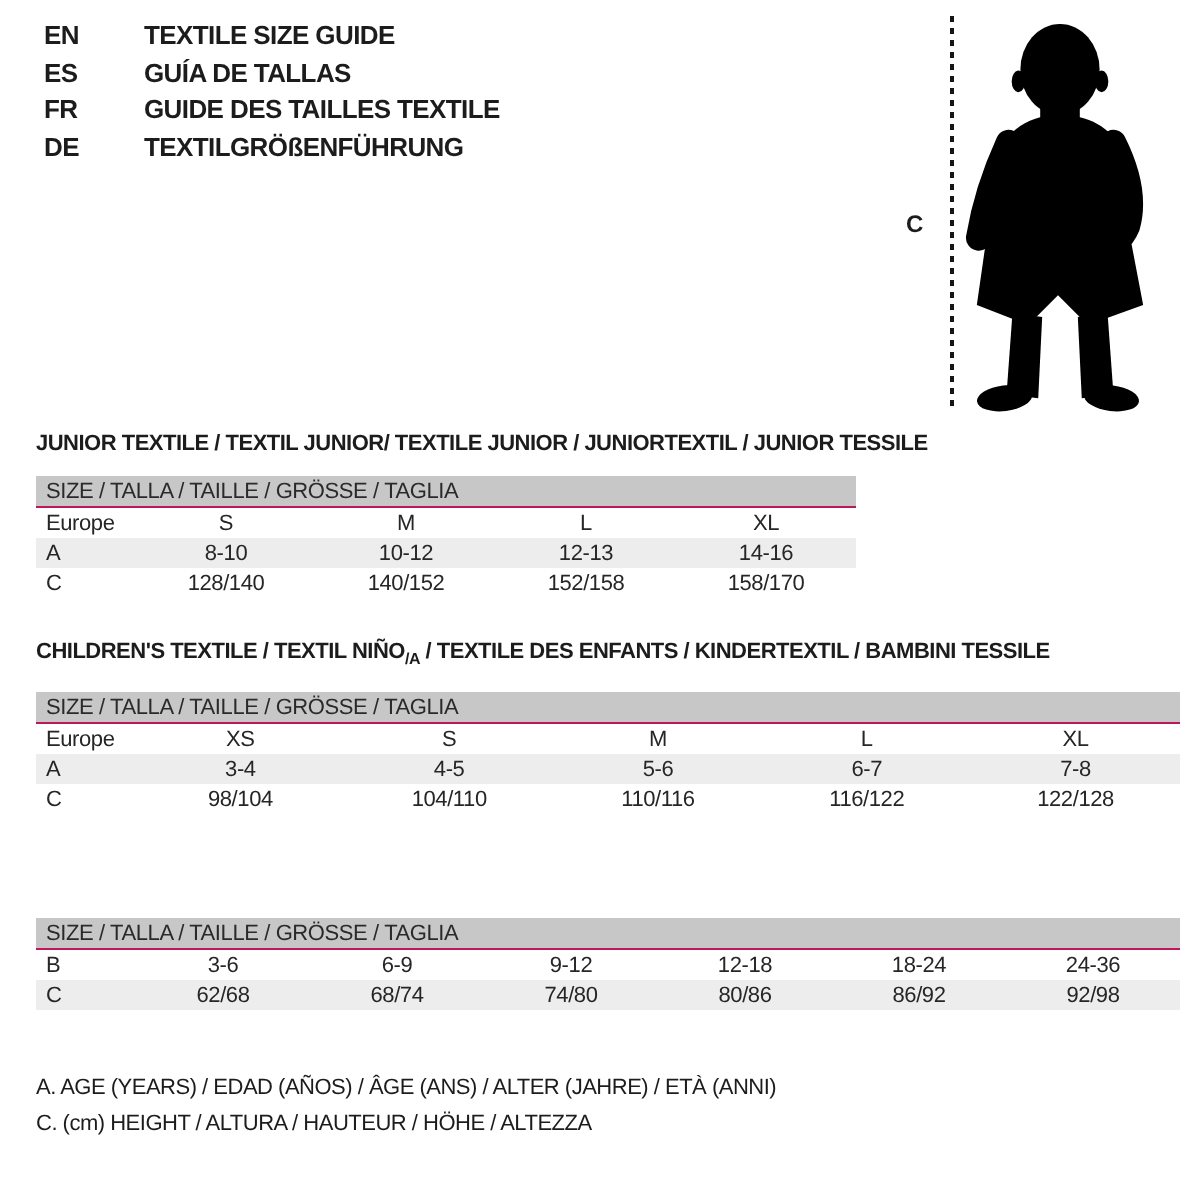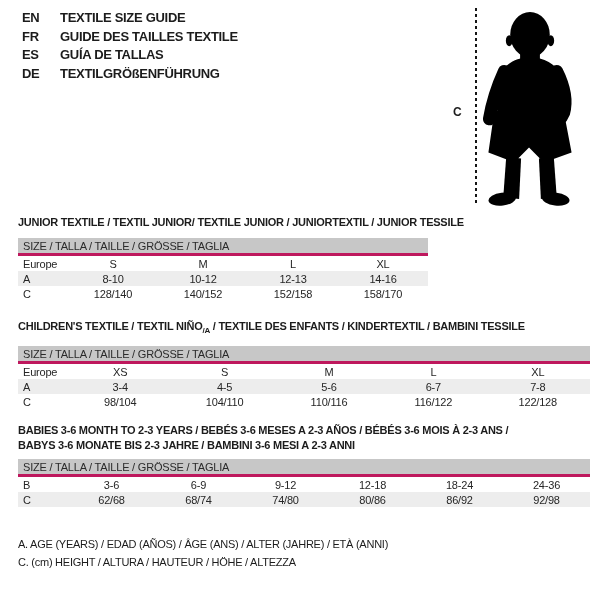"EN" .lang-row { gap: none -> 12px }
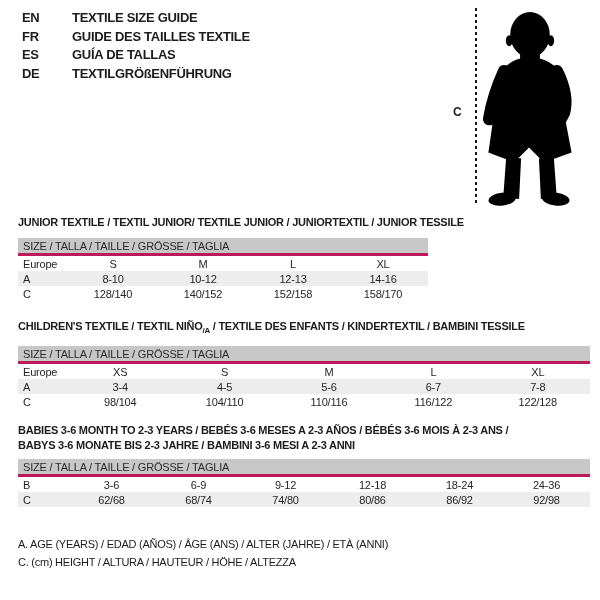"FR" div.lang-row { order: before "ES" -> after "ES" }
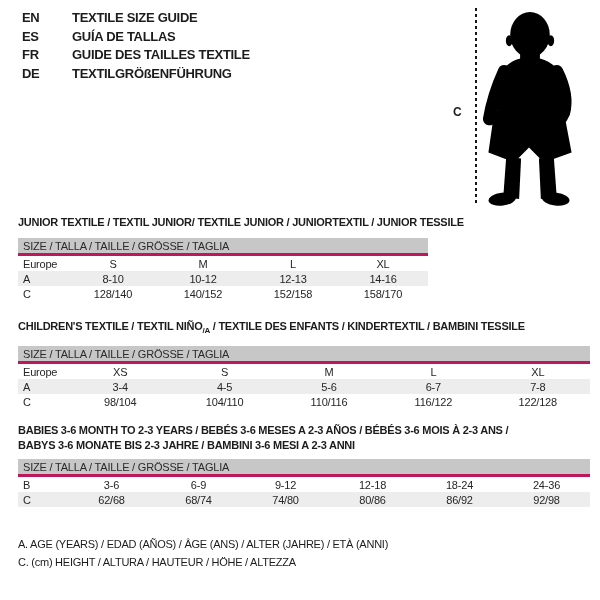"SIZE / TALLA / TAILLE" .size-table th { border-bottom: 3px solid #be185d -> 1px solid #be185d }
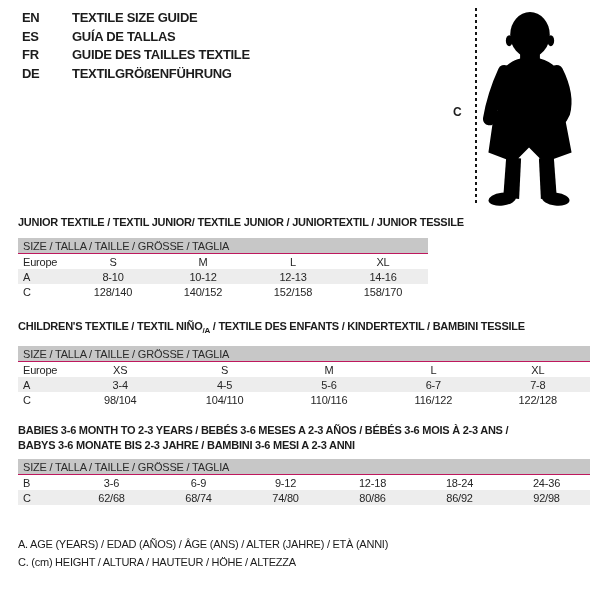"BABIES 3-6 MONTH TO 2-3" div.tbl-title { html: <div> <div>BABIES 3-6 MONTH TO 2-3 YEARS / BEBÉS 3-6 MESES A 2-3 AÑOS / BÉBÉS 3-6 MOIS À 2-3 ANS /</div> <div>BABYS 3-6 MONATE BIS 2-3 JAHRE / BAMBINI 3-6 MESI A 2-3 ANNI</div> </div> -> none }
